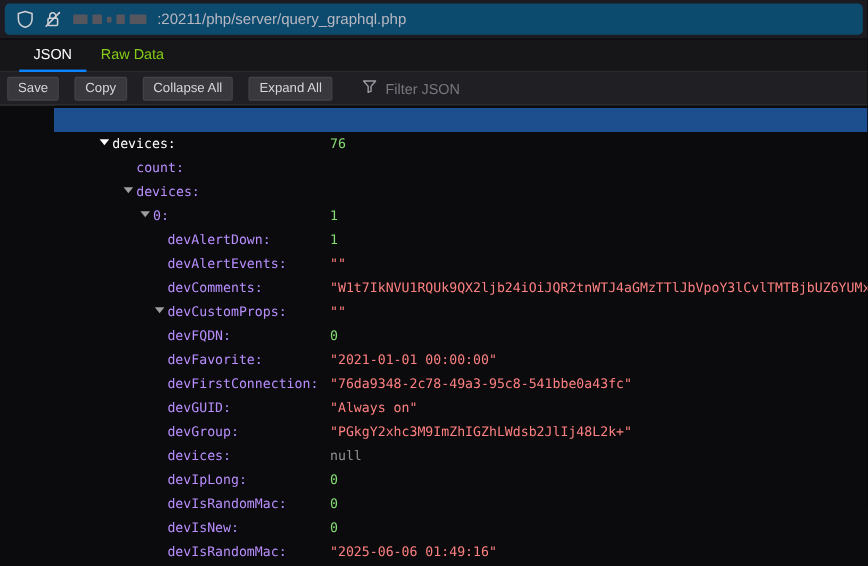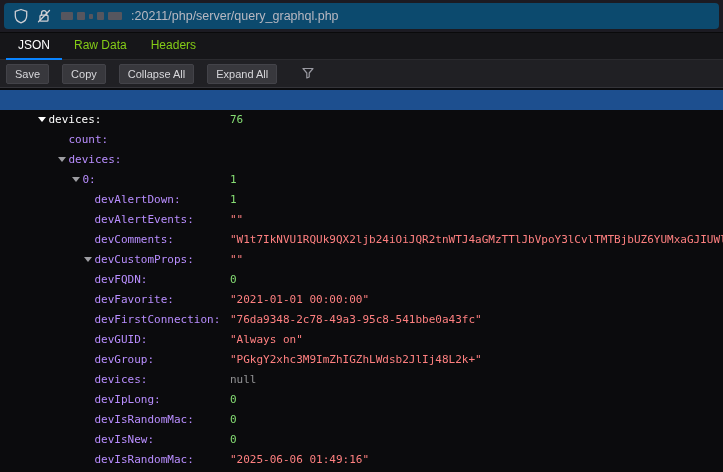"JSON" .tabstrip { padding-left: 6px -> 16px }
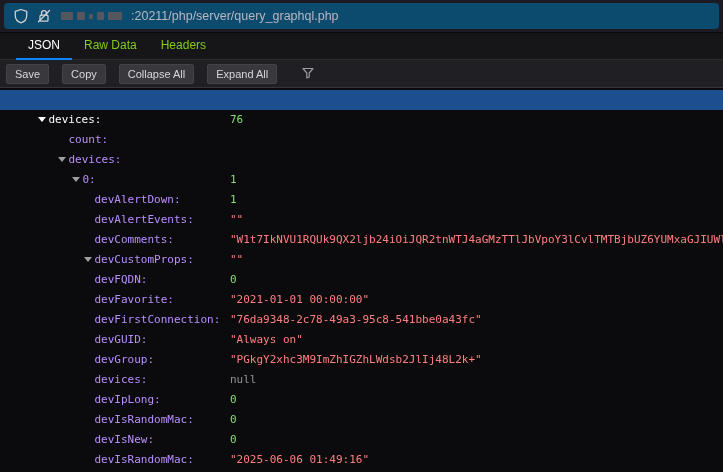"Headers" span.tab { html: <span>Headers</span> -> none }
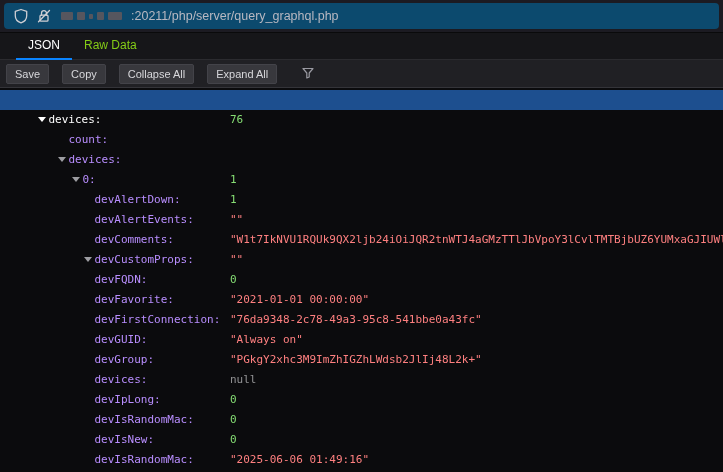"Filter JSON" input { html: none -> <input> }
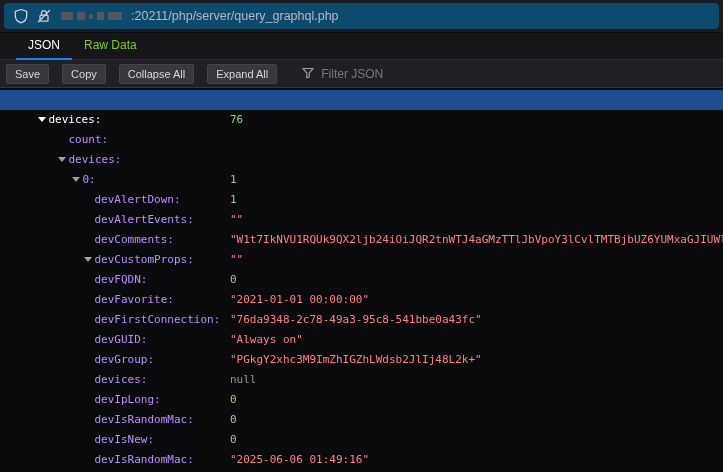"devices:" .tree { margin-left: none -> 45px }
